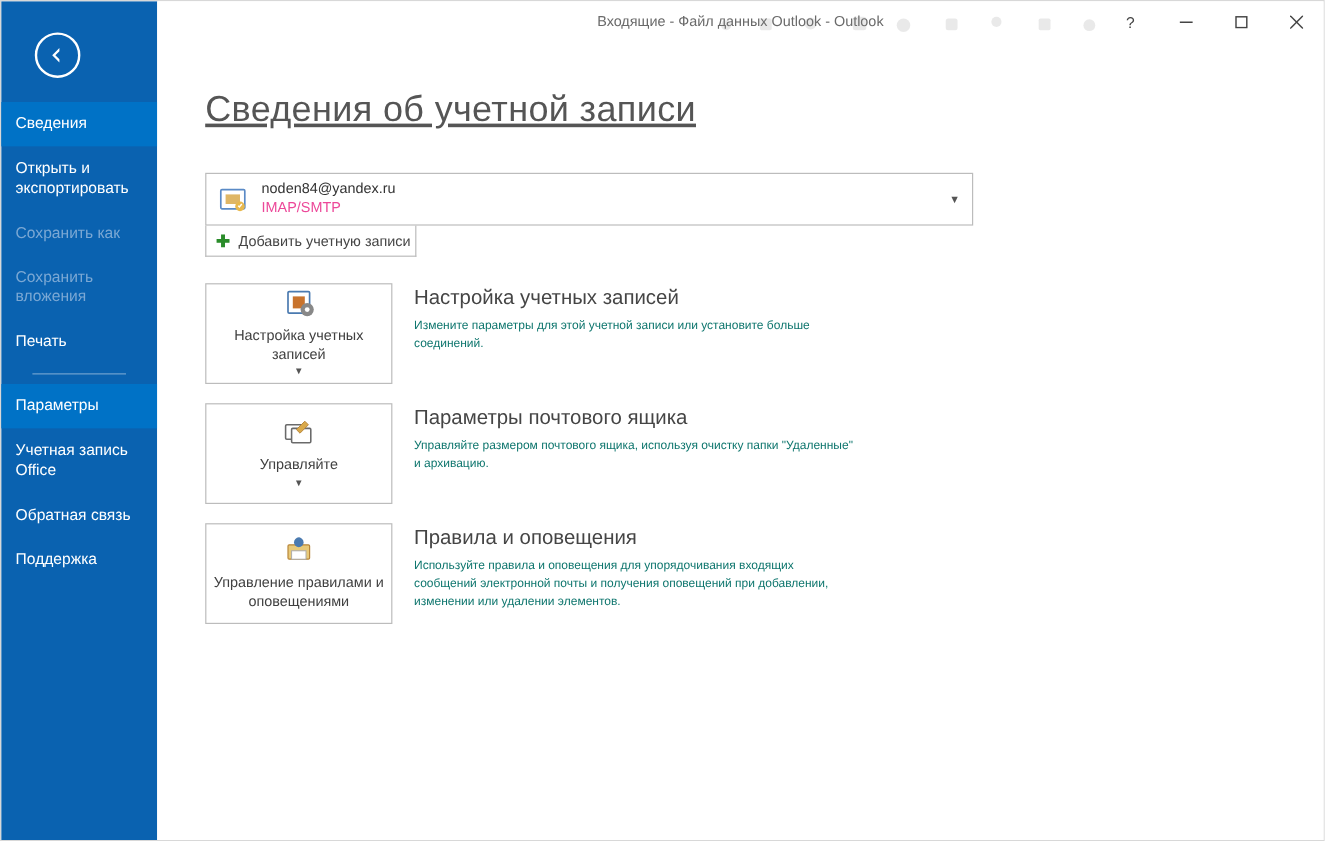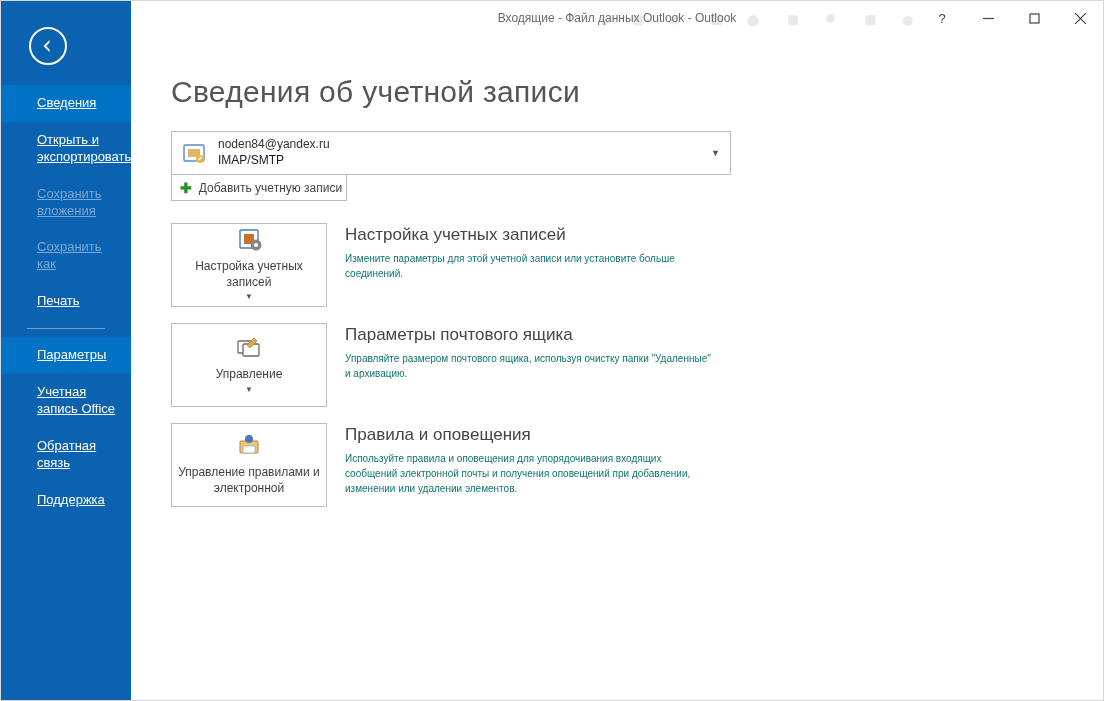"Сведения" .side-item { padding: 10px 14px 10px 36px -> 10px 14px 10px 12px; text-decoration: underline -> none }
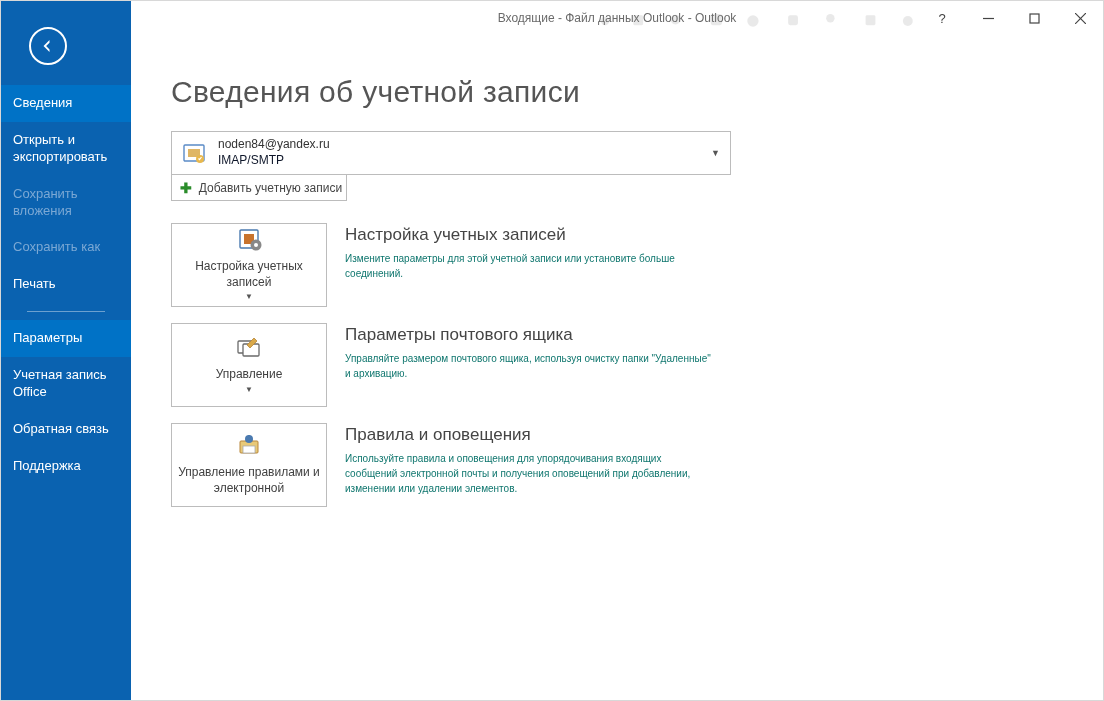"Сведения об учетной записи" .page-title { margin-bottom: 22px -> 35px; text-decoration: none -> underline }
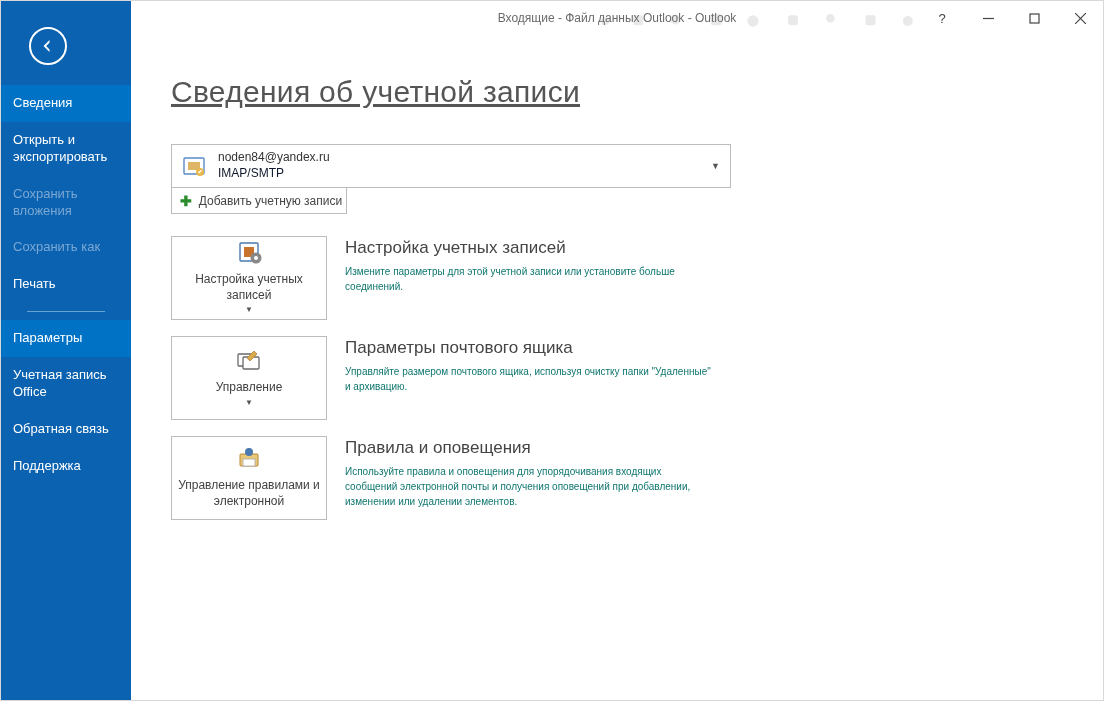"noden84@yandex.ru" .account-box { width: 560px -> 640px }
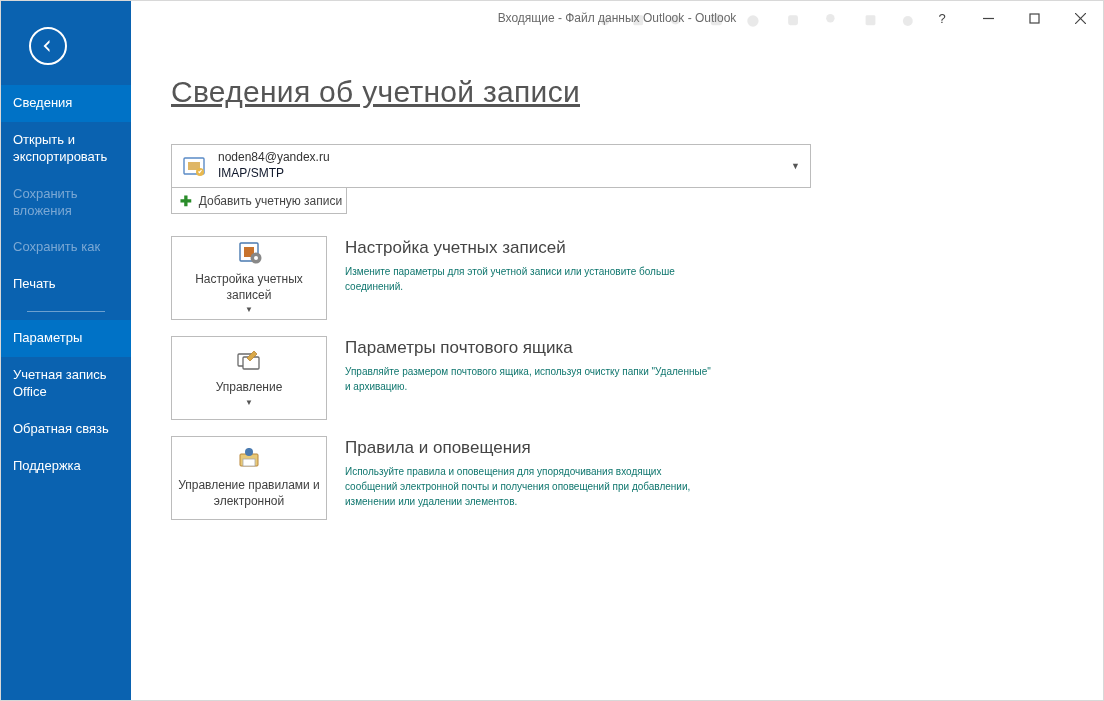"IMAP/SMTP" .account-proto { color: #0f172a -> #ec4899 }
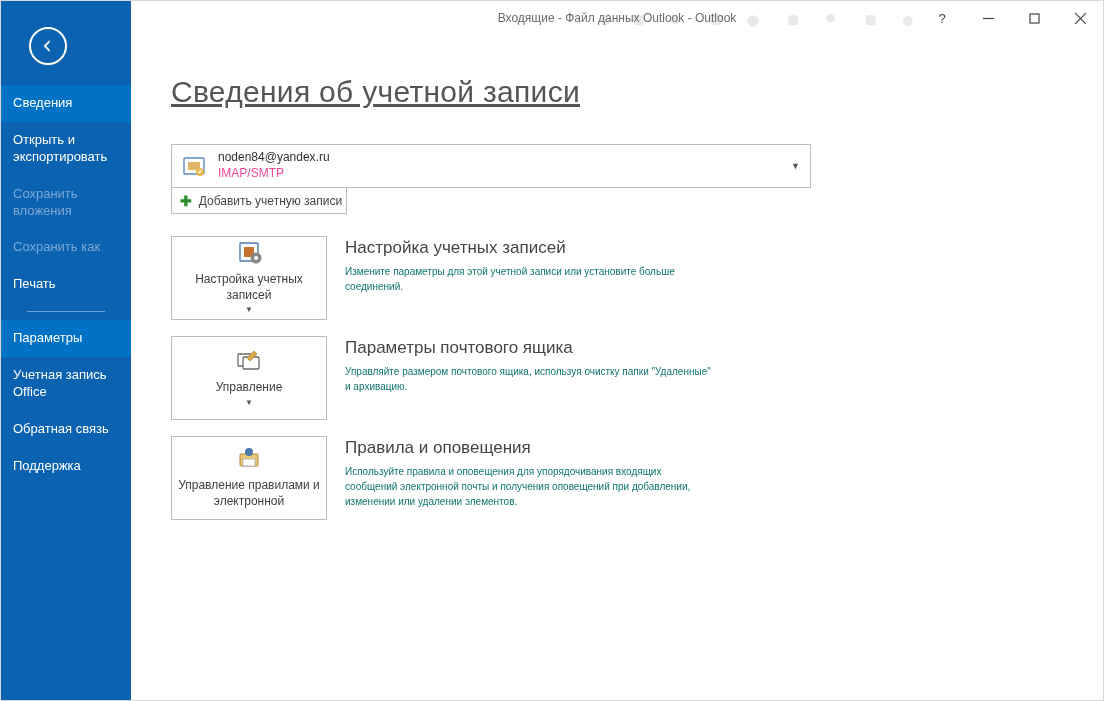"Сохранить вложения" div.side-item { order: before "Сохранить как" -> after "Сохранить как" }
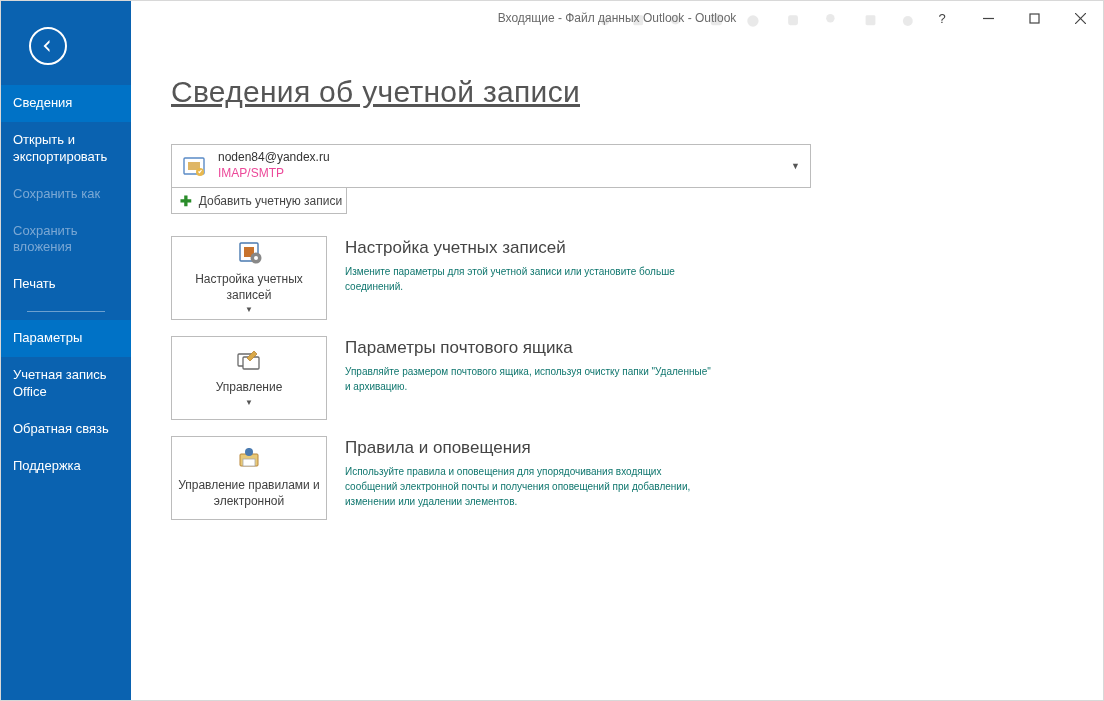"Управление" span { text: Управление -> Управляйте }
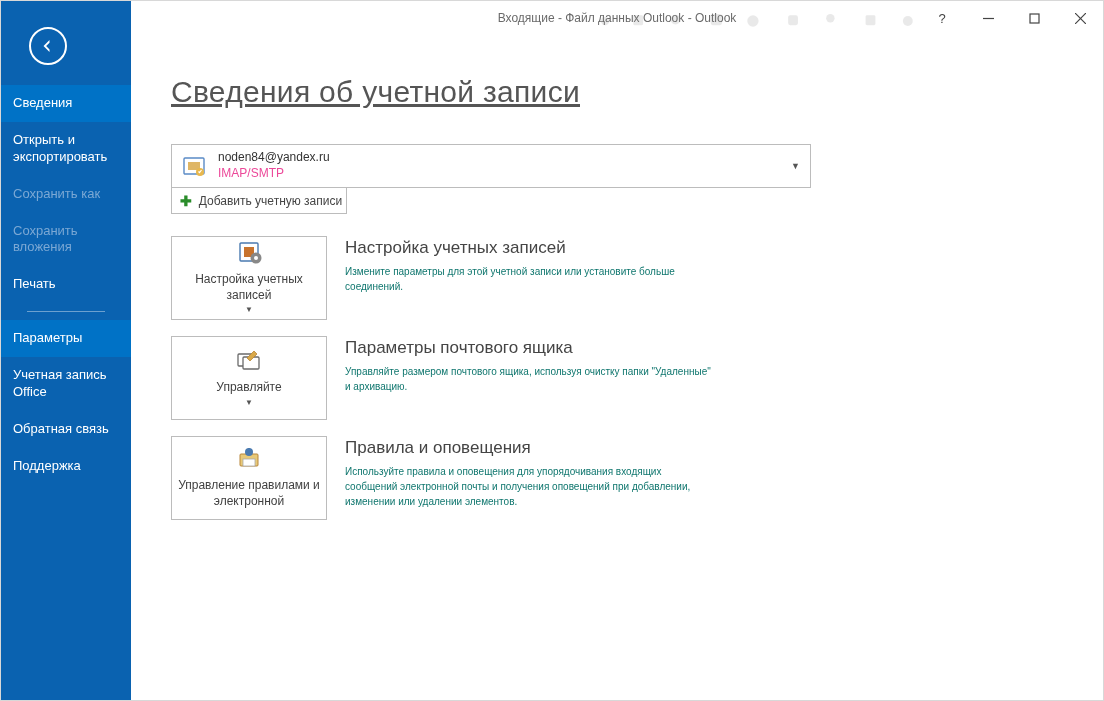"Управление правилами и электронной" span { text: электронной -> оповещениями }
